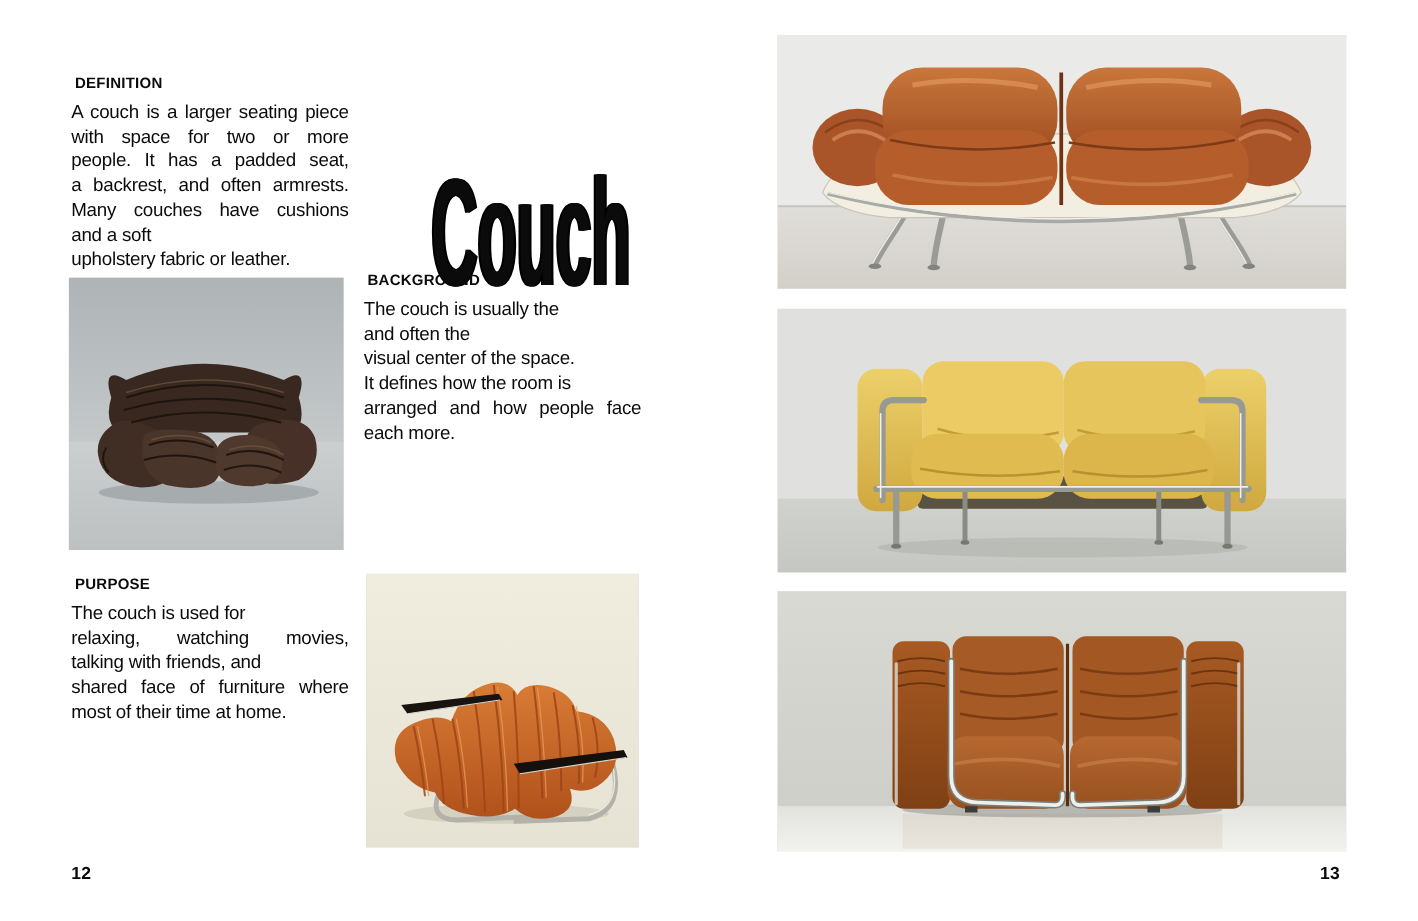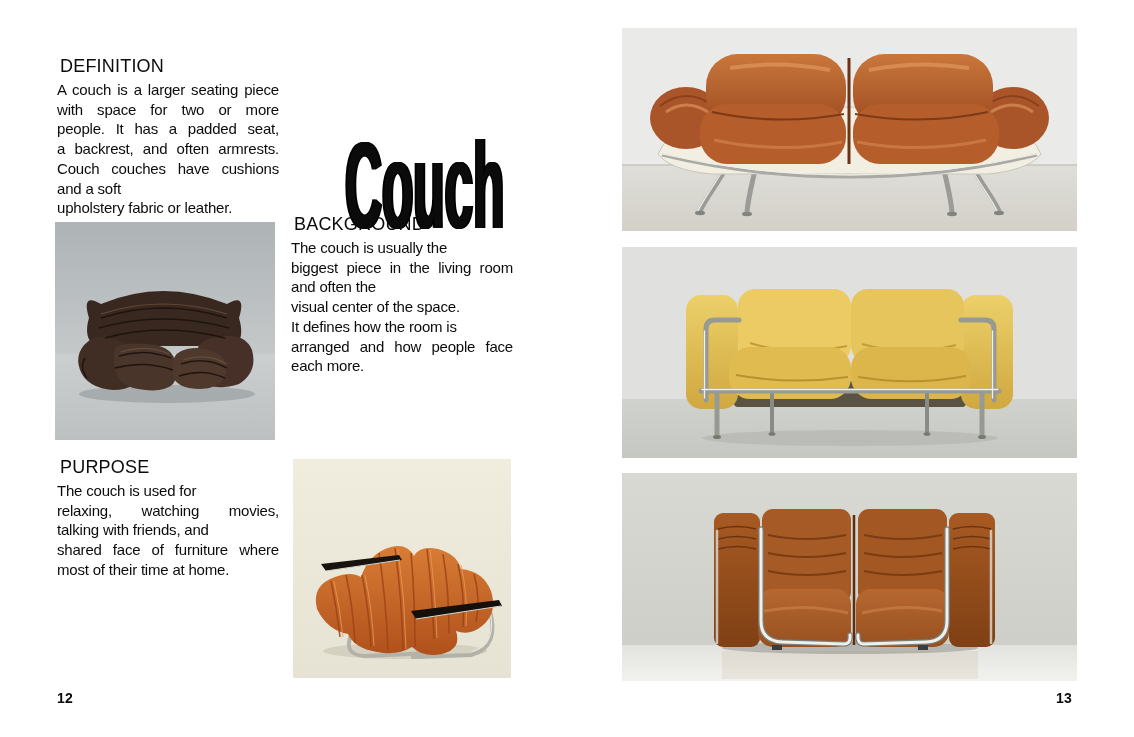"DEFINITION" .sec h2 { font-size: 18px -> 12px; font-weight: normal -> bold }
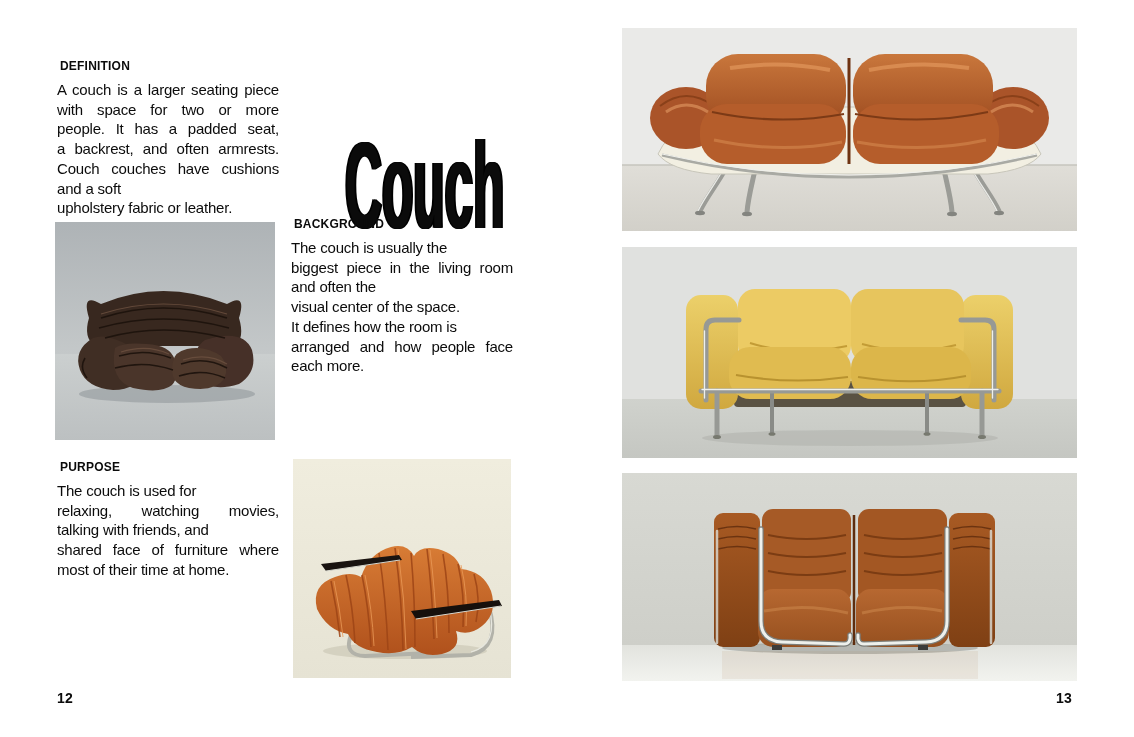"Couch couches have cushions" div.line { text: Couch -> Many }
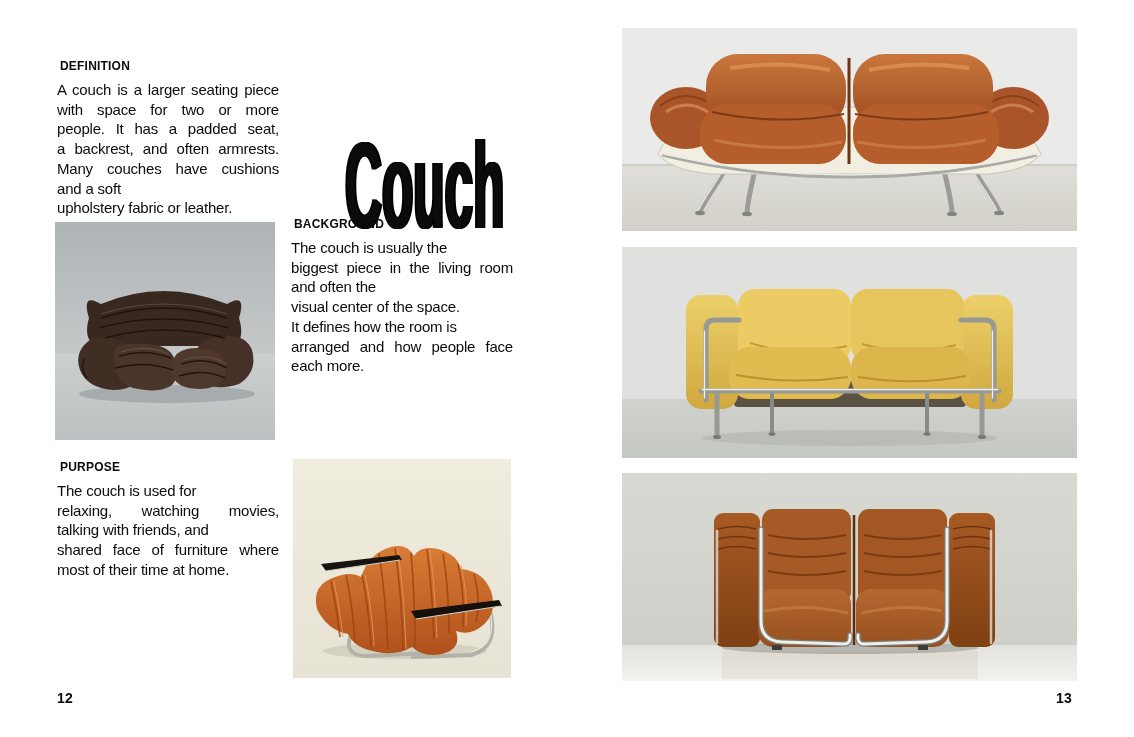"biggest piece in the living" div.line { html: <div>biggest piece in the living room</div> -> none }
